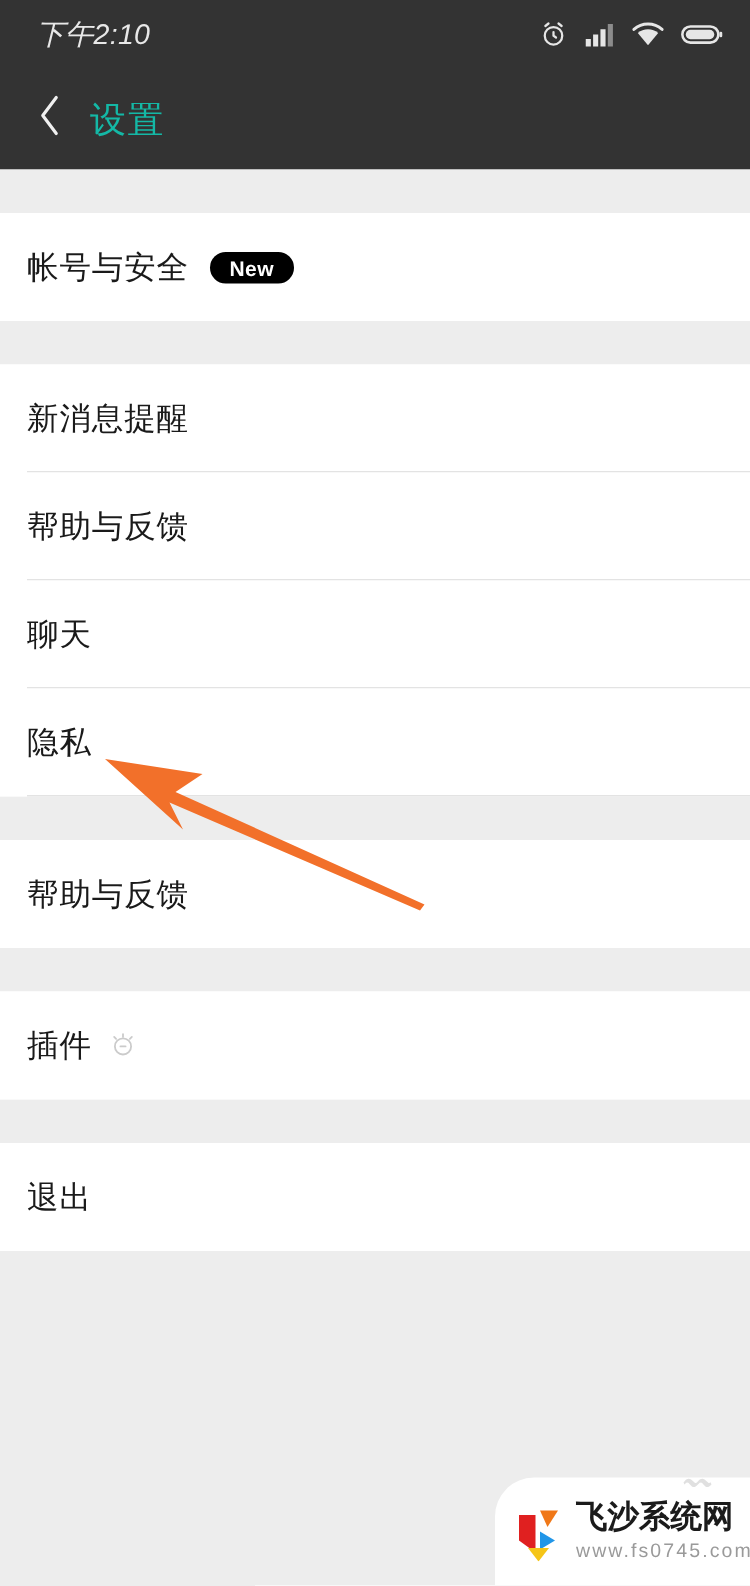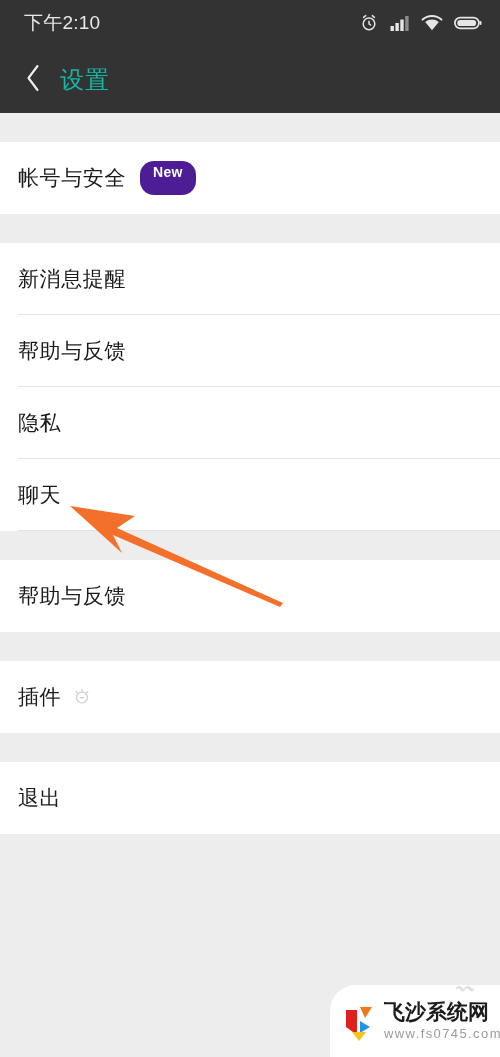"下午2:10" .statusbar { font-style: none -> italic }
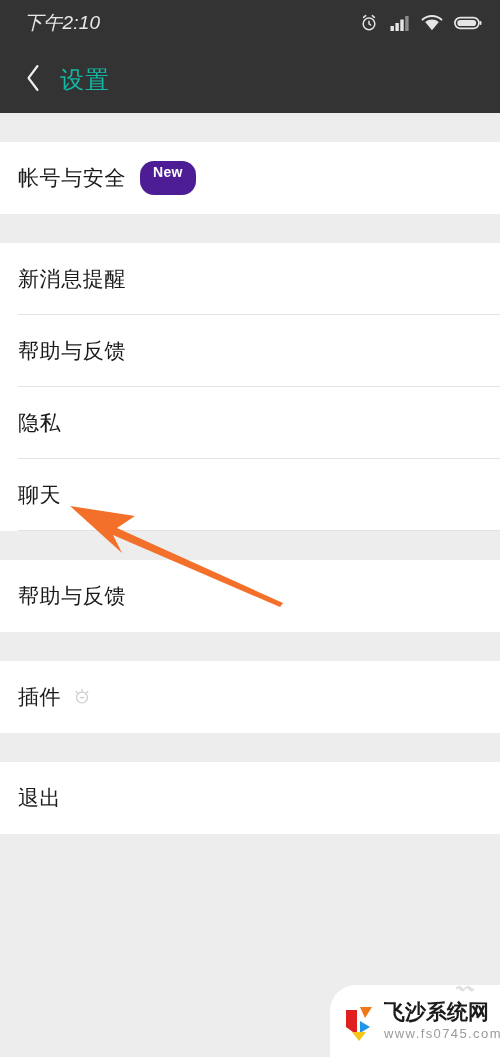"New" .badge-new { background: #4c1d95 -> #000000; padding: 4px 13px 16px 13px -> 4px 13px 3px 13px }
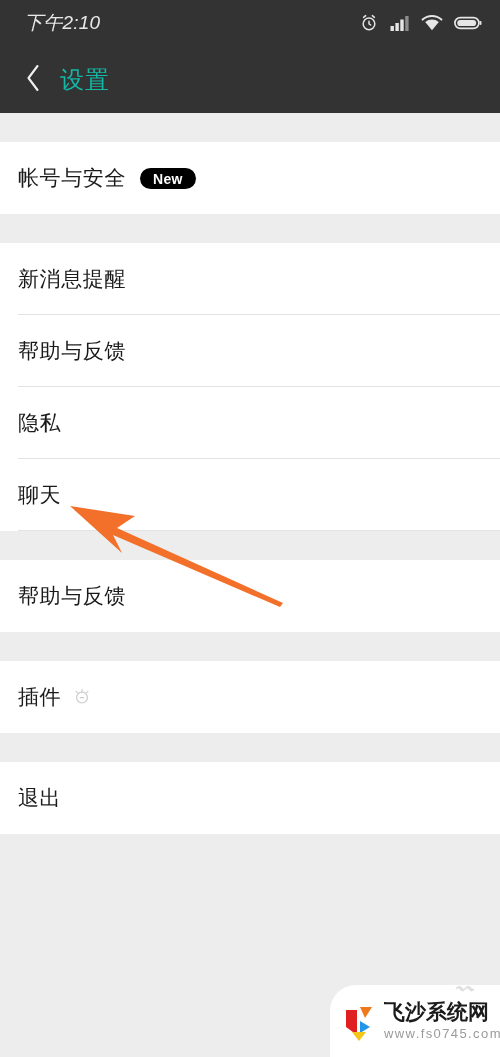"隐私" div.row { order: before "聊天" -> after "聊天" }
